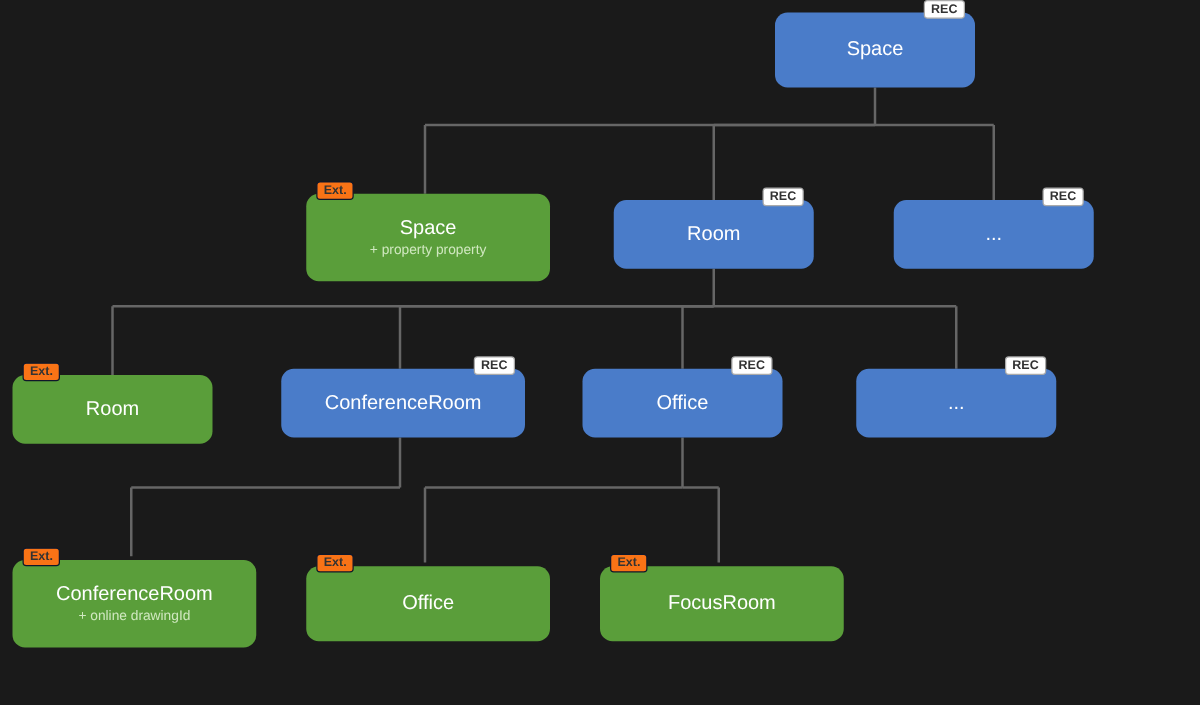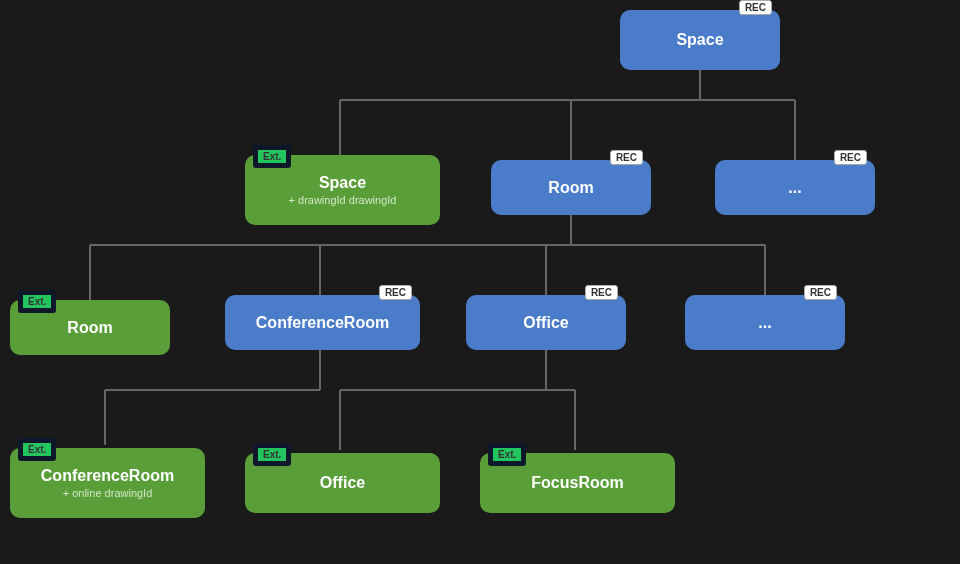"Space" .node-label { font-weight: bold -> normal }
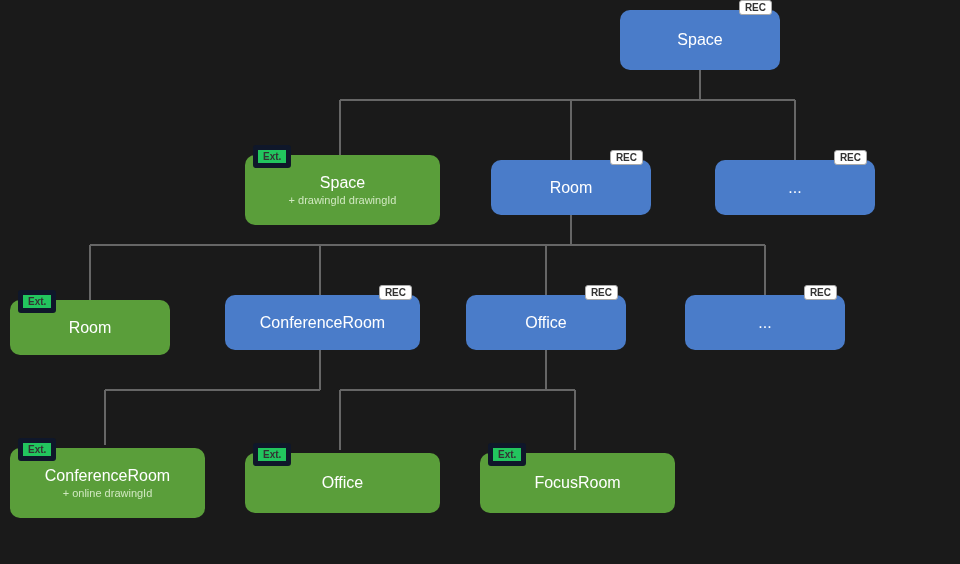"Ext." .badge-ext { background: #22c55e -> #f97316; border: 5px solid #0f172a -> 1px solid #0f172a }
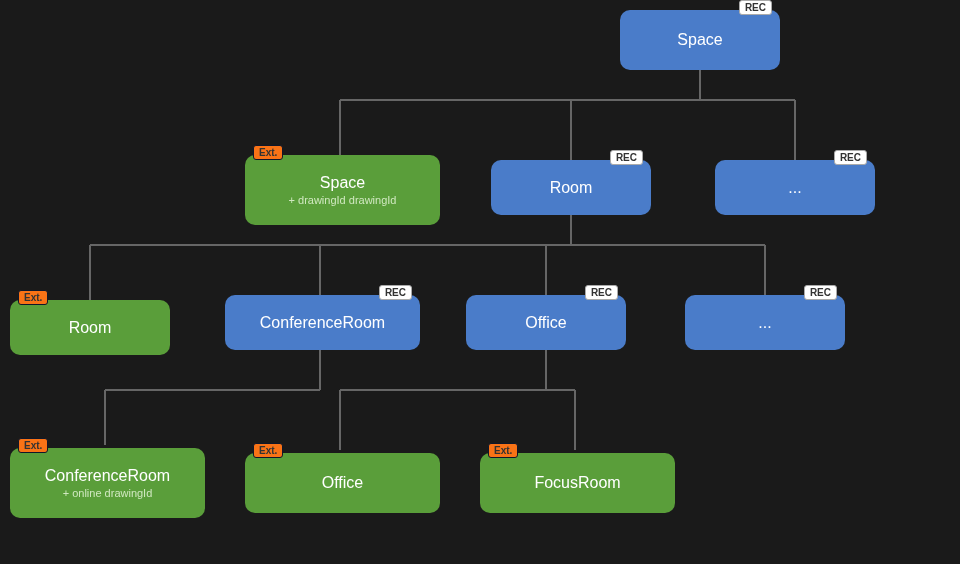"+ drawingId drawingId" span.node-sublabel { text: drawingId drawingId -> property property }
